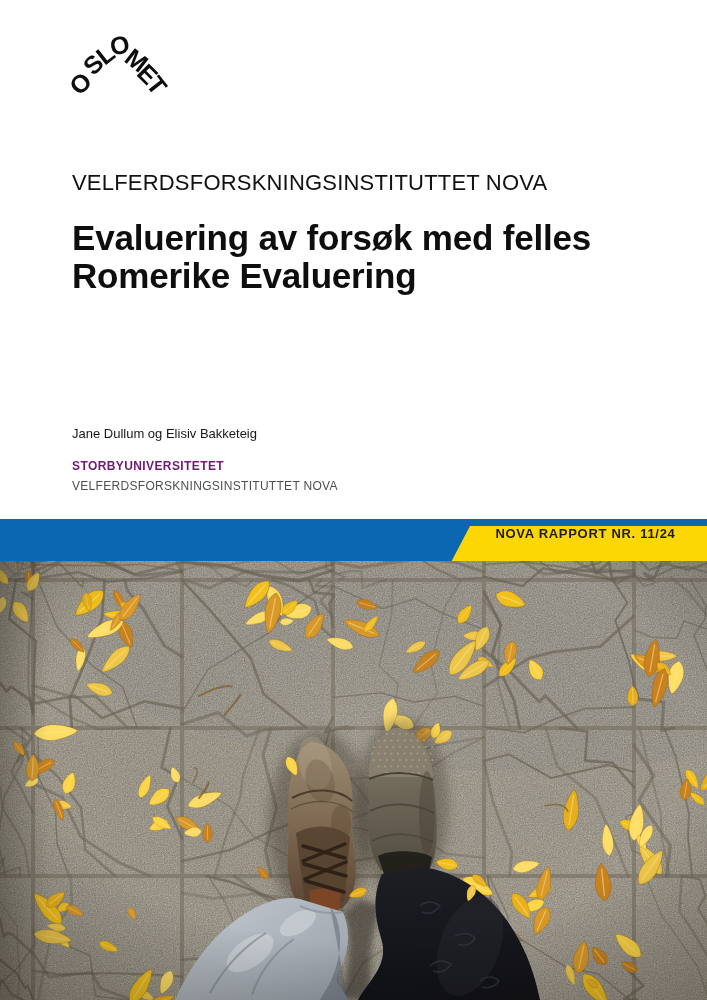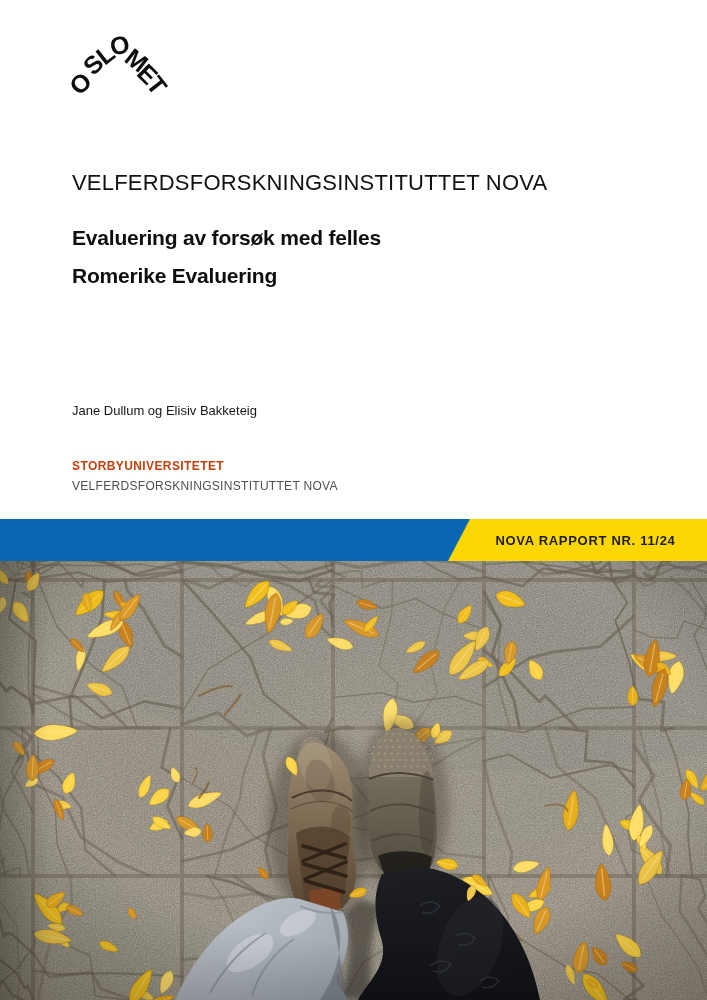"Evaluering av forsøk med felles" .title { font-size: 21px -> 35px }
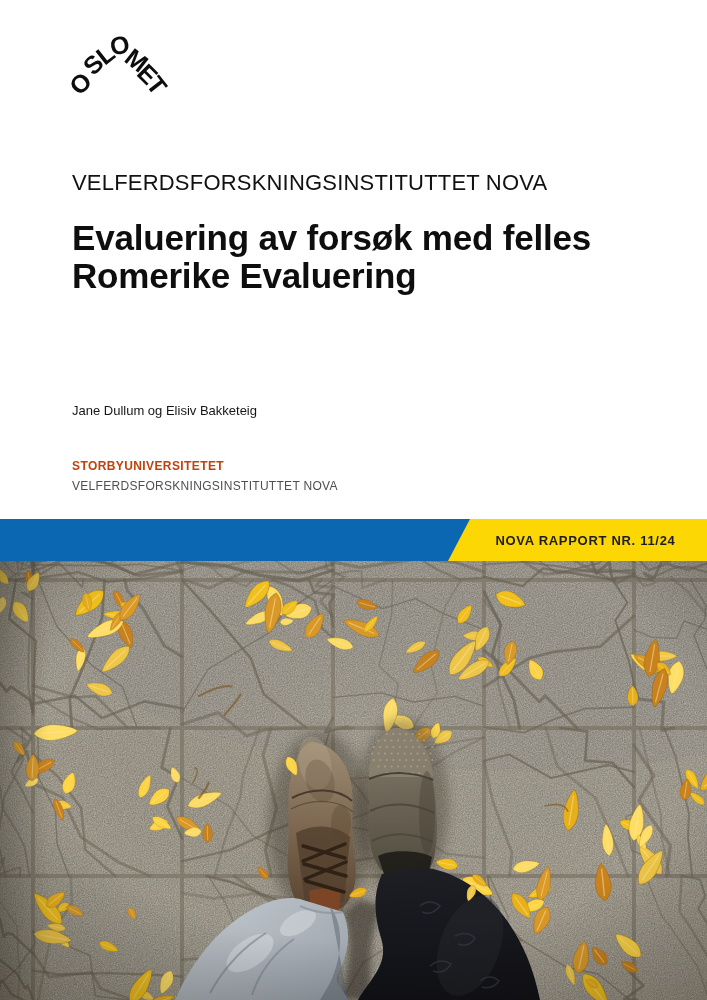"Jane Dullum og Elisiv Bakketeig" .authors { top: 403px -> 426px }
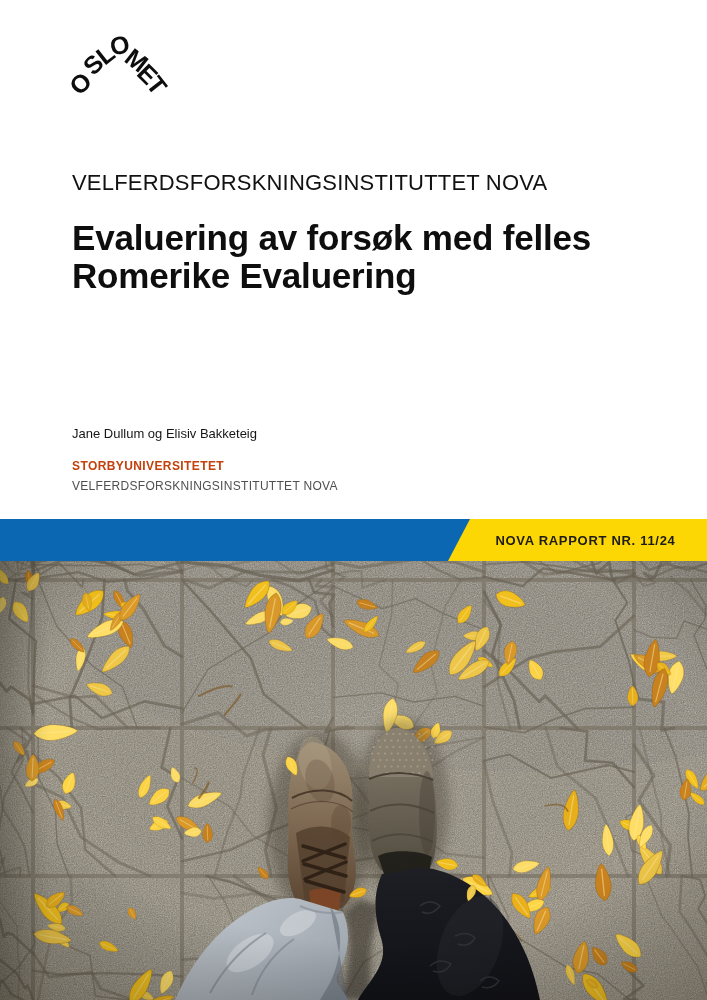"STORBYUNIVERSITETET" .footer-uni { color: #c2410c -> #701a75 }
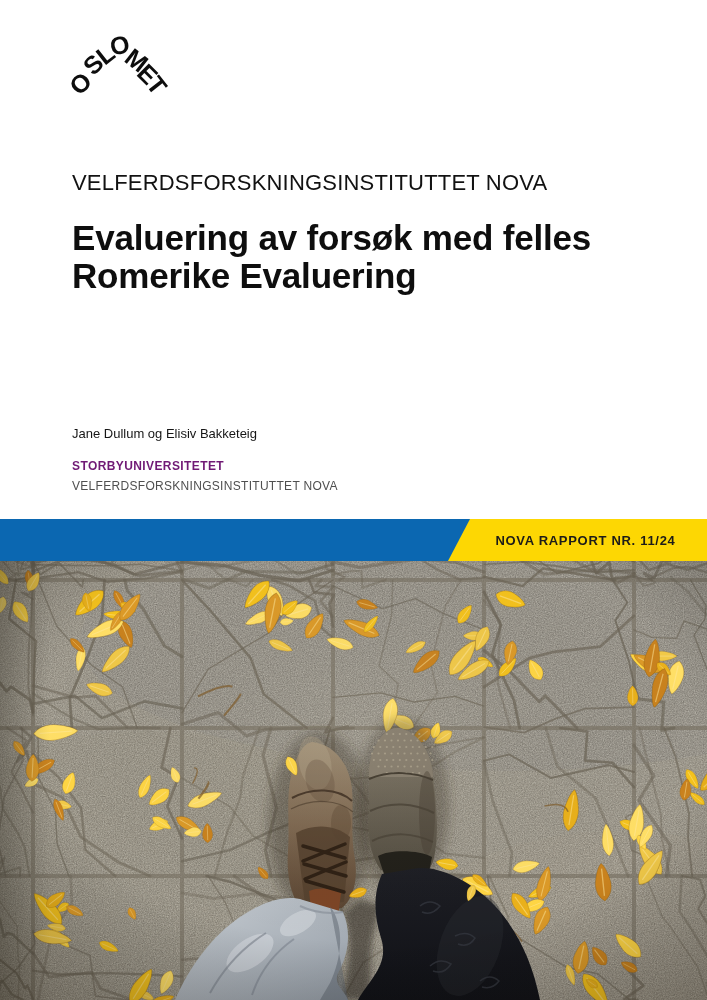"NOVA RAPPORT NR. 11/24" .banner-yellow { align-items: center -> none; top: 0 -> 7px }
